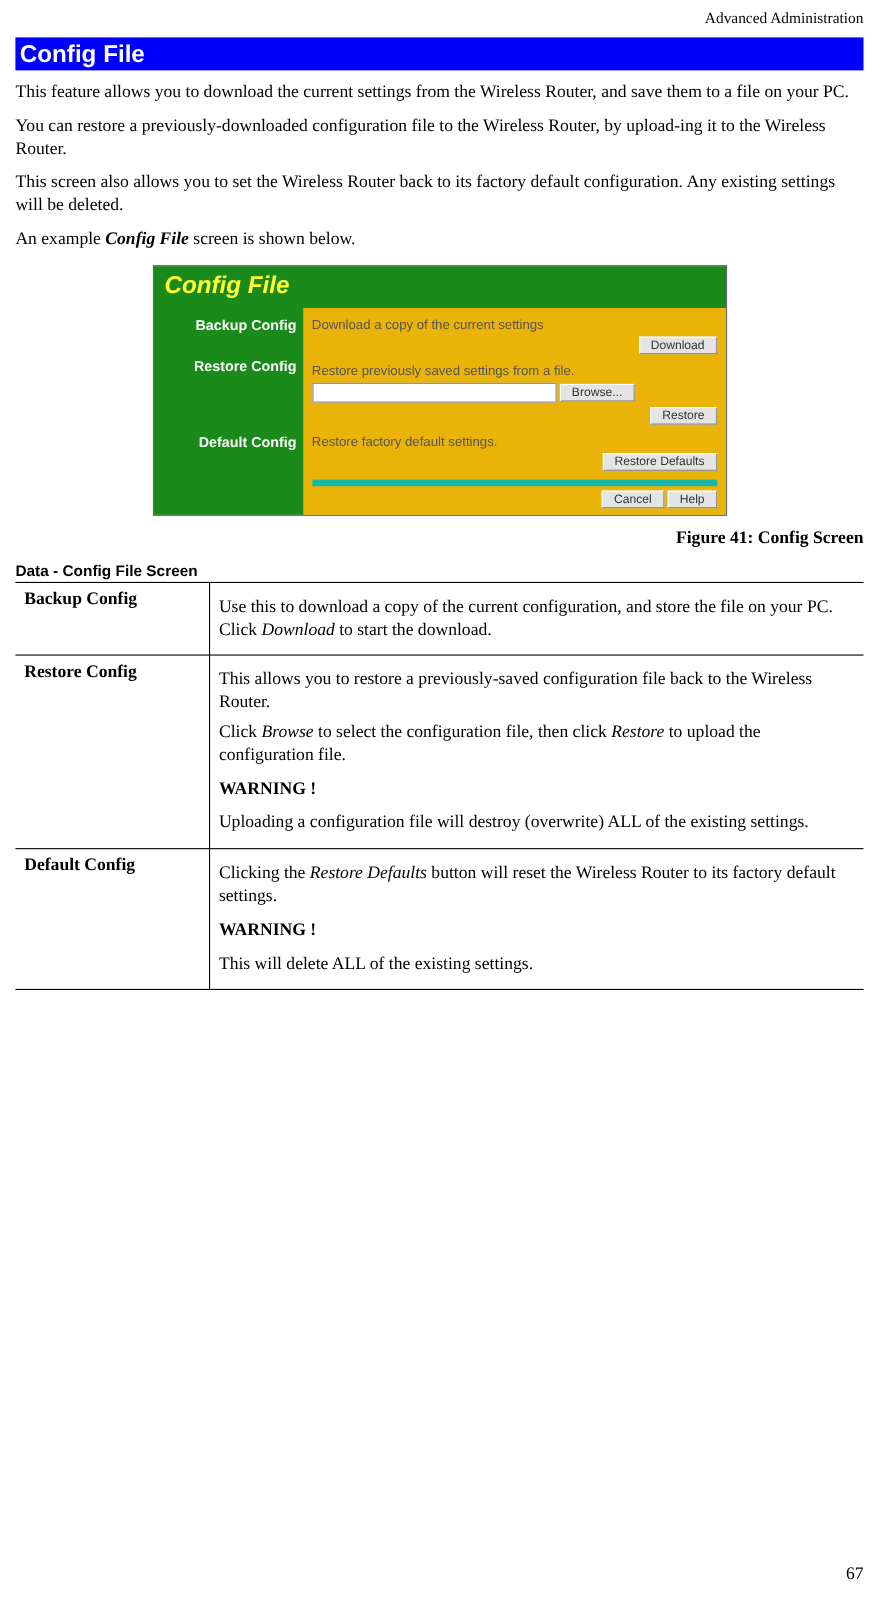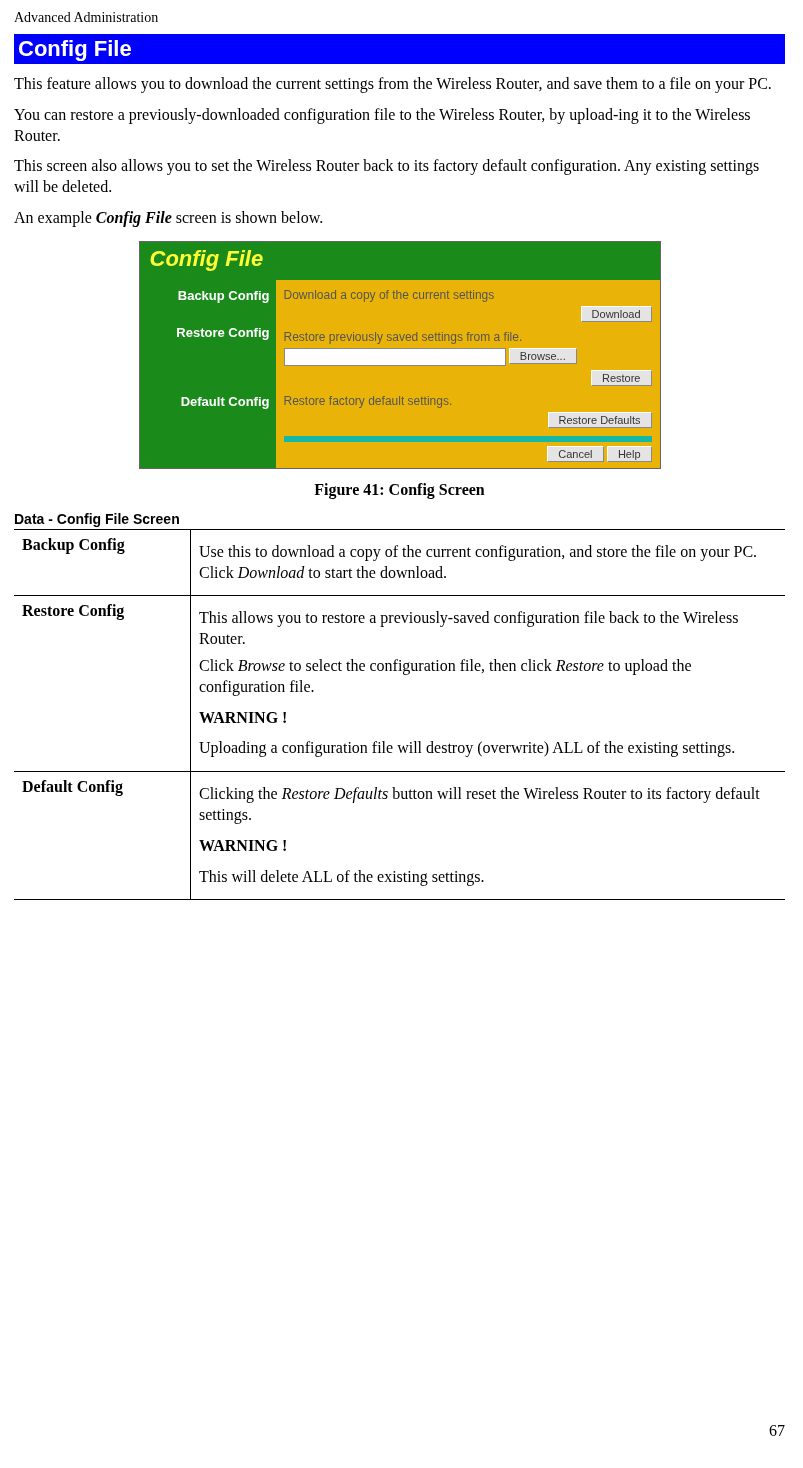"Advanced Administration" .header-right { text-align: left -> right }
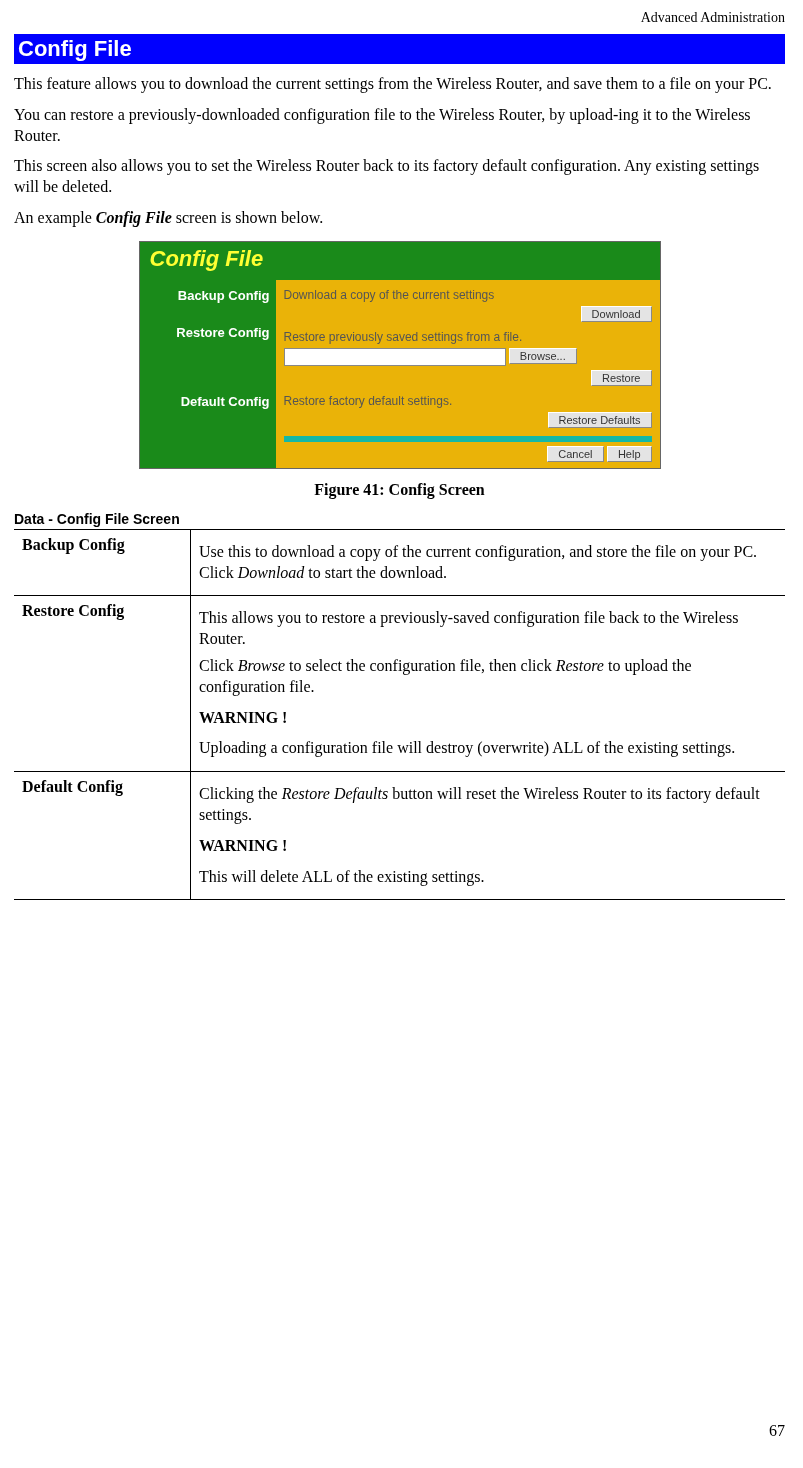"Figure 41: Config Screen" .figure-caption { text-align: center -> right }
